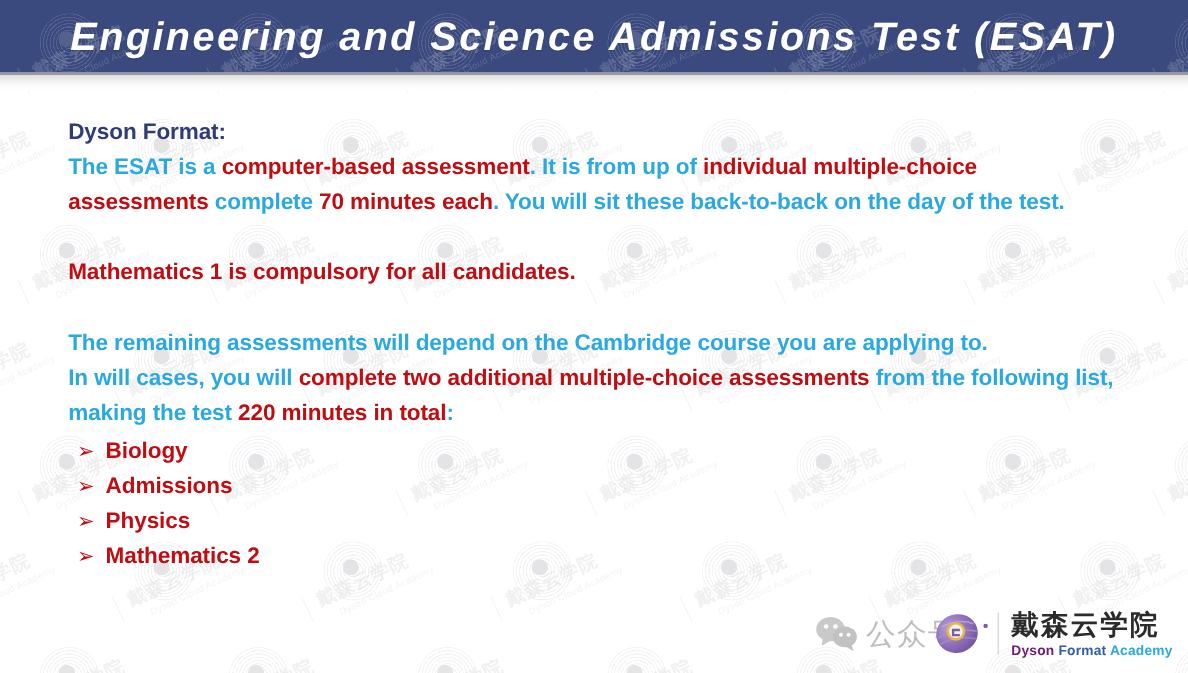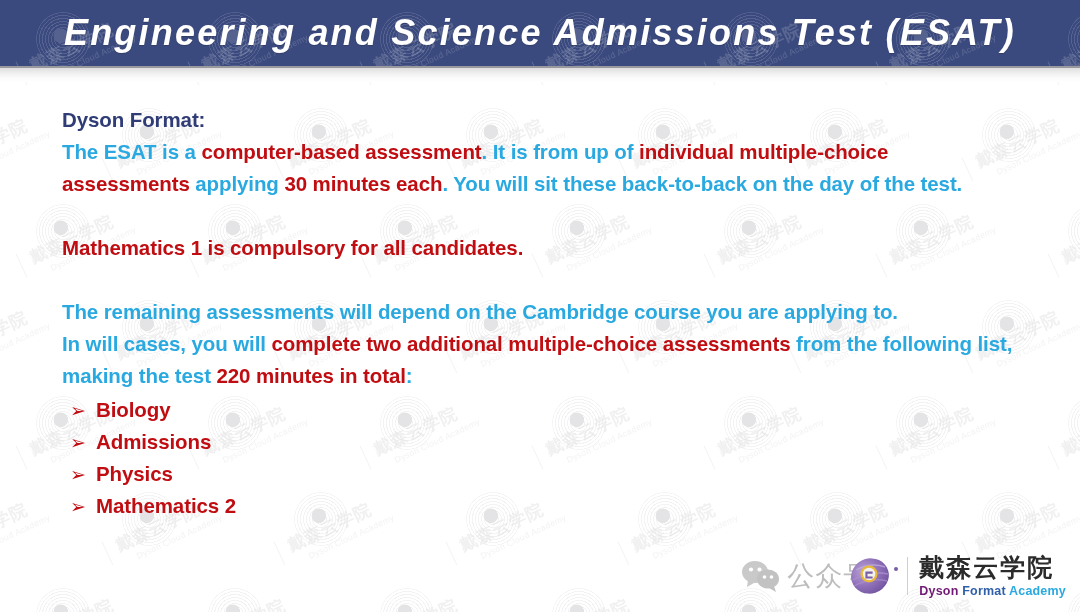"applying" span.cyan { text: applying -> complete }
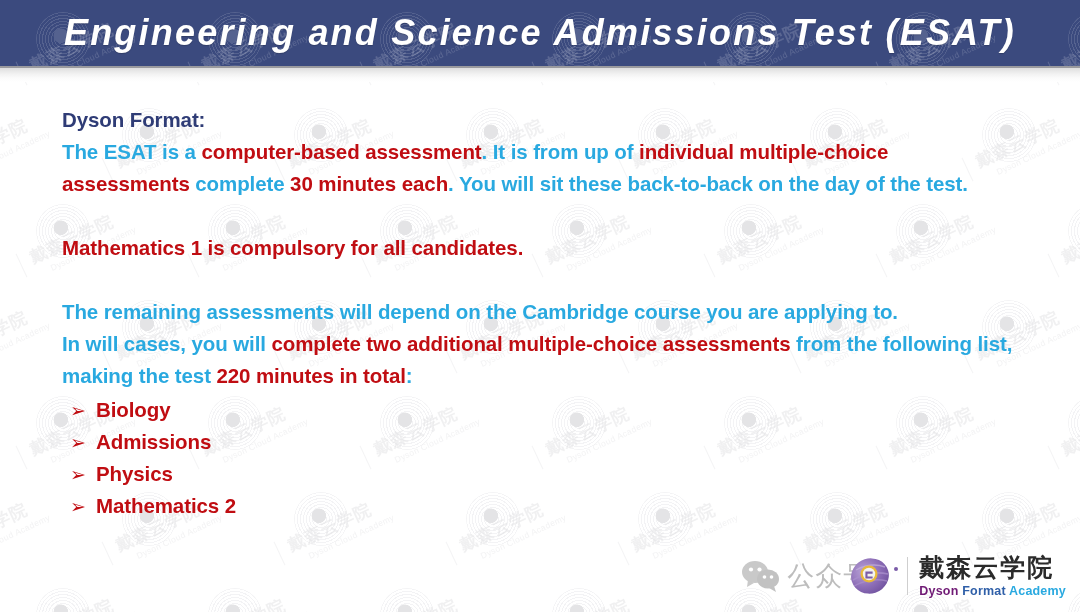"30 minutes each" span.red { text: 30 -> 70 }
